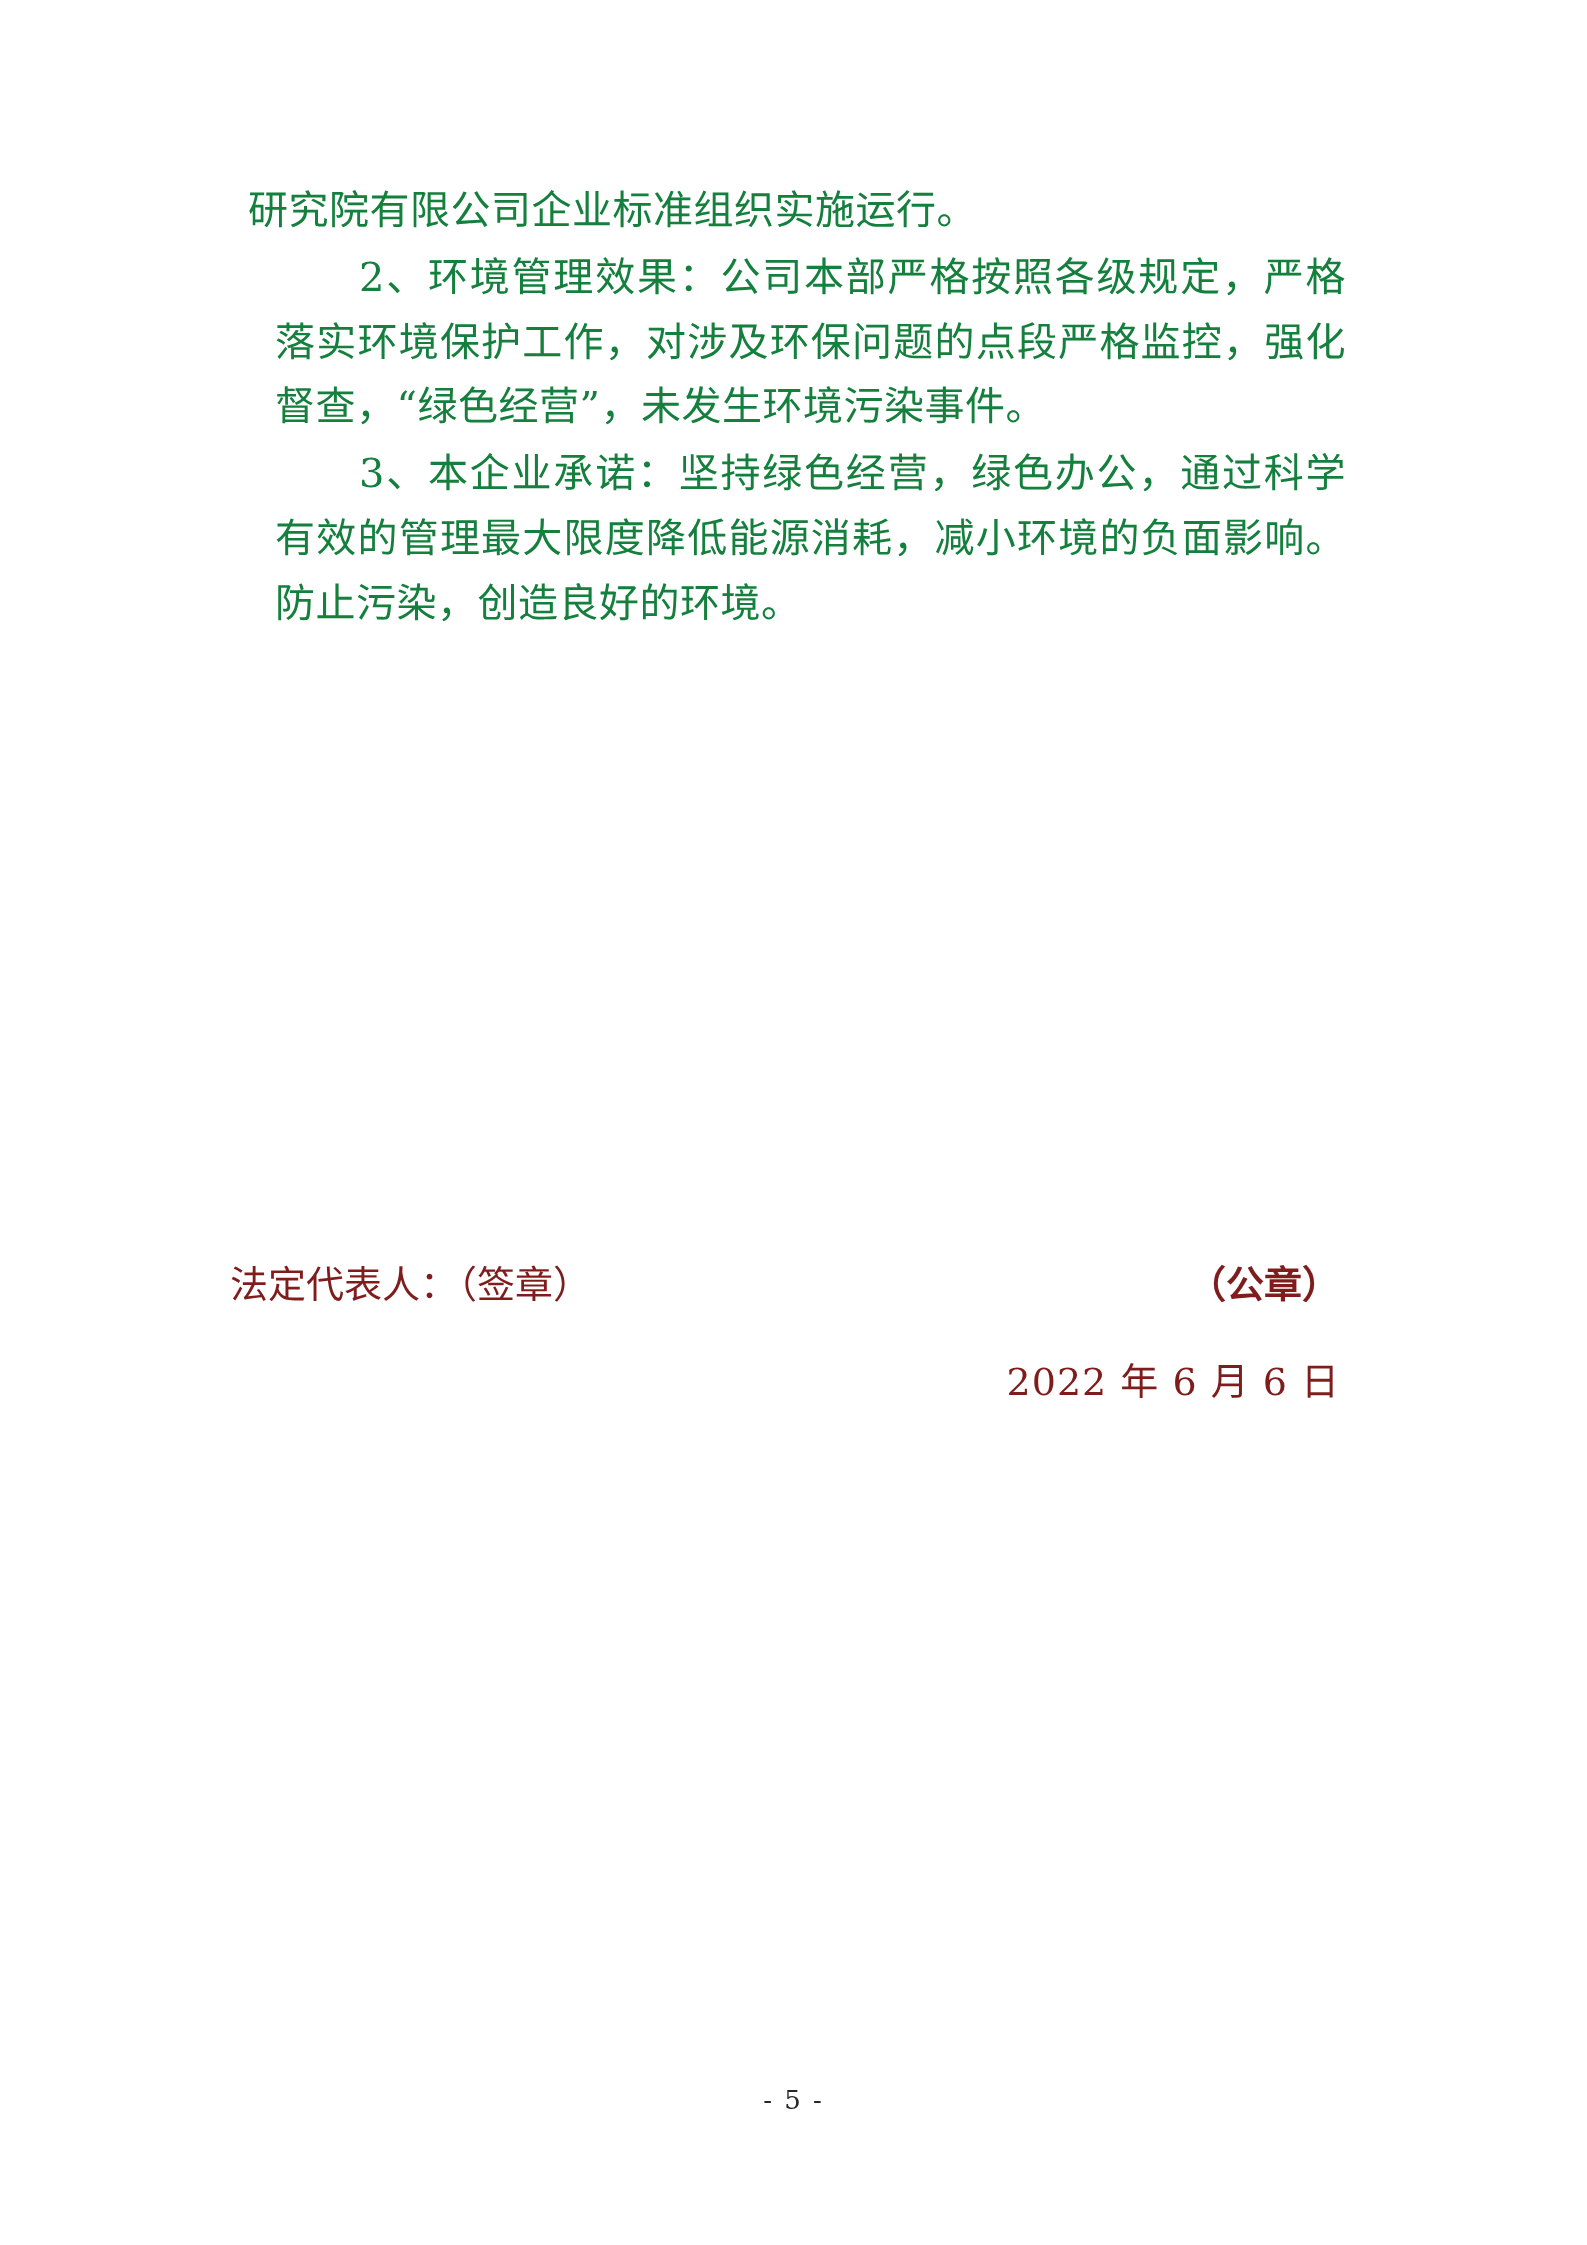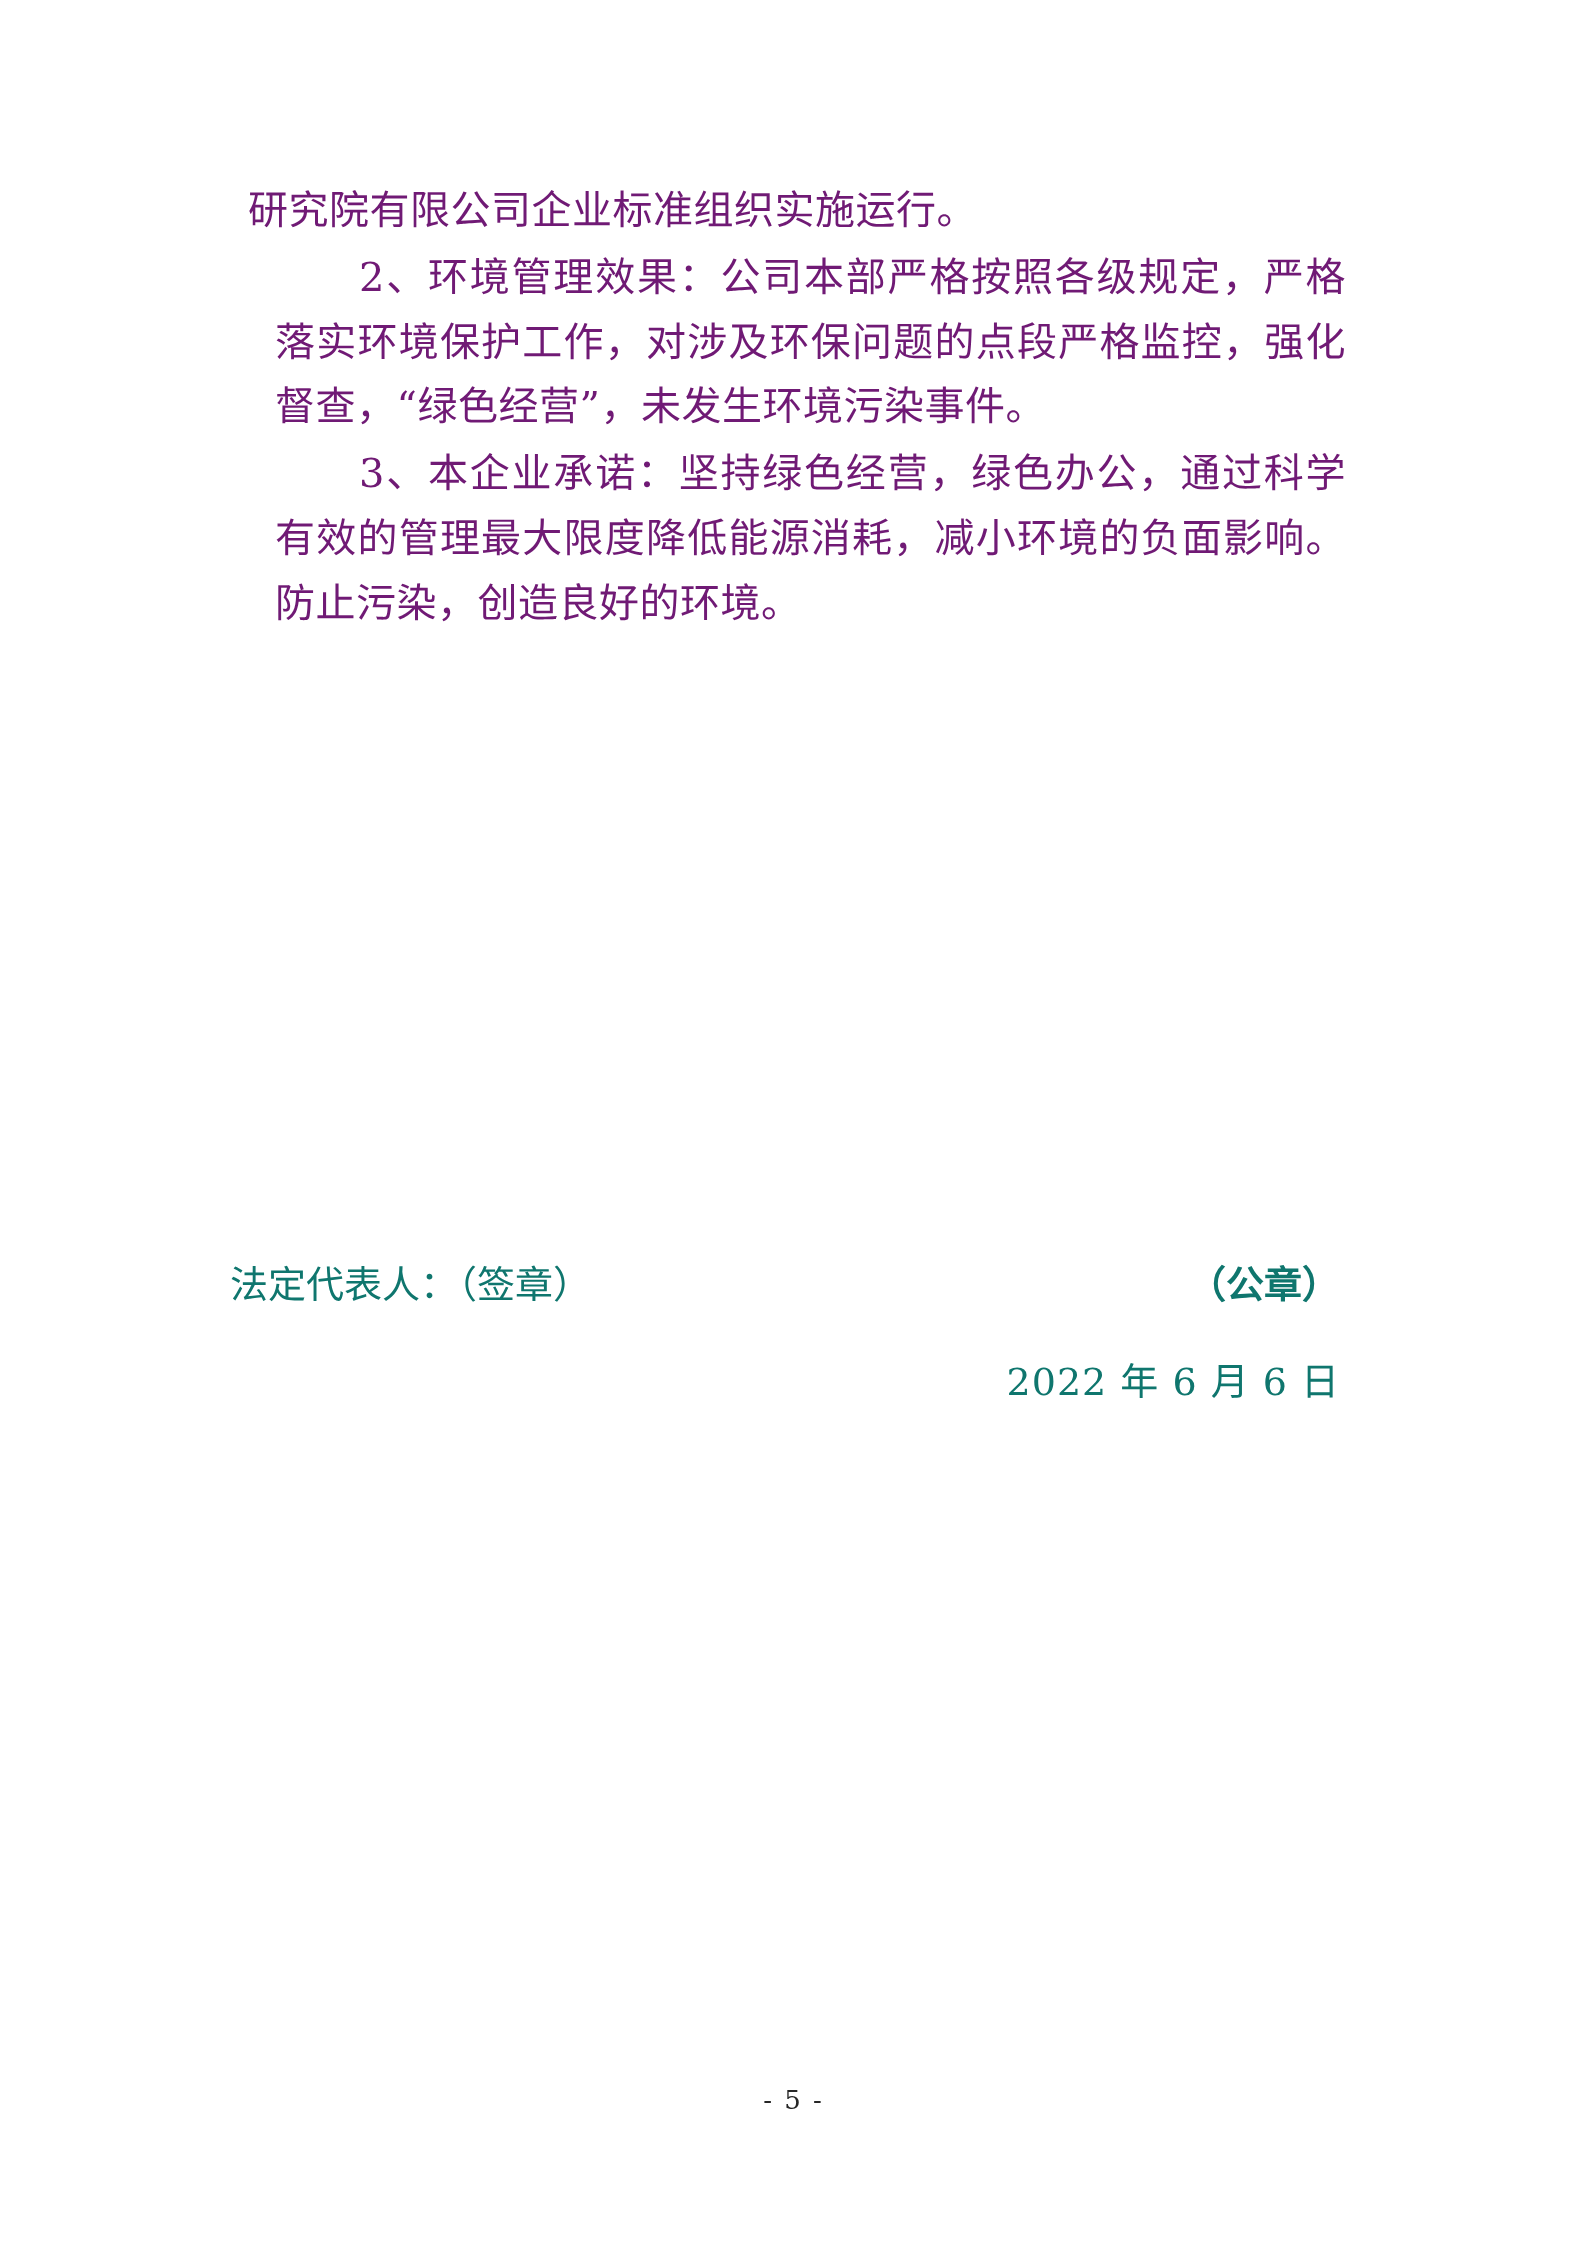"研究院有限公司企业标准组织实施运行。" .para { color: #701a75 -> #15803d }
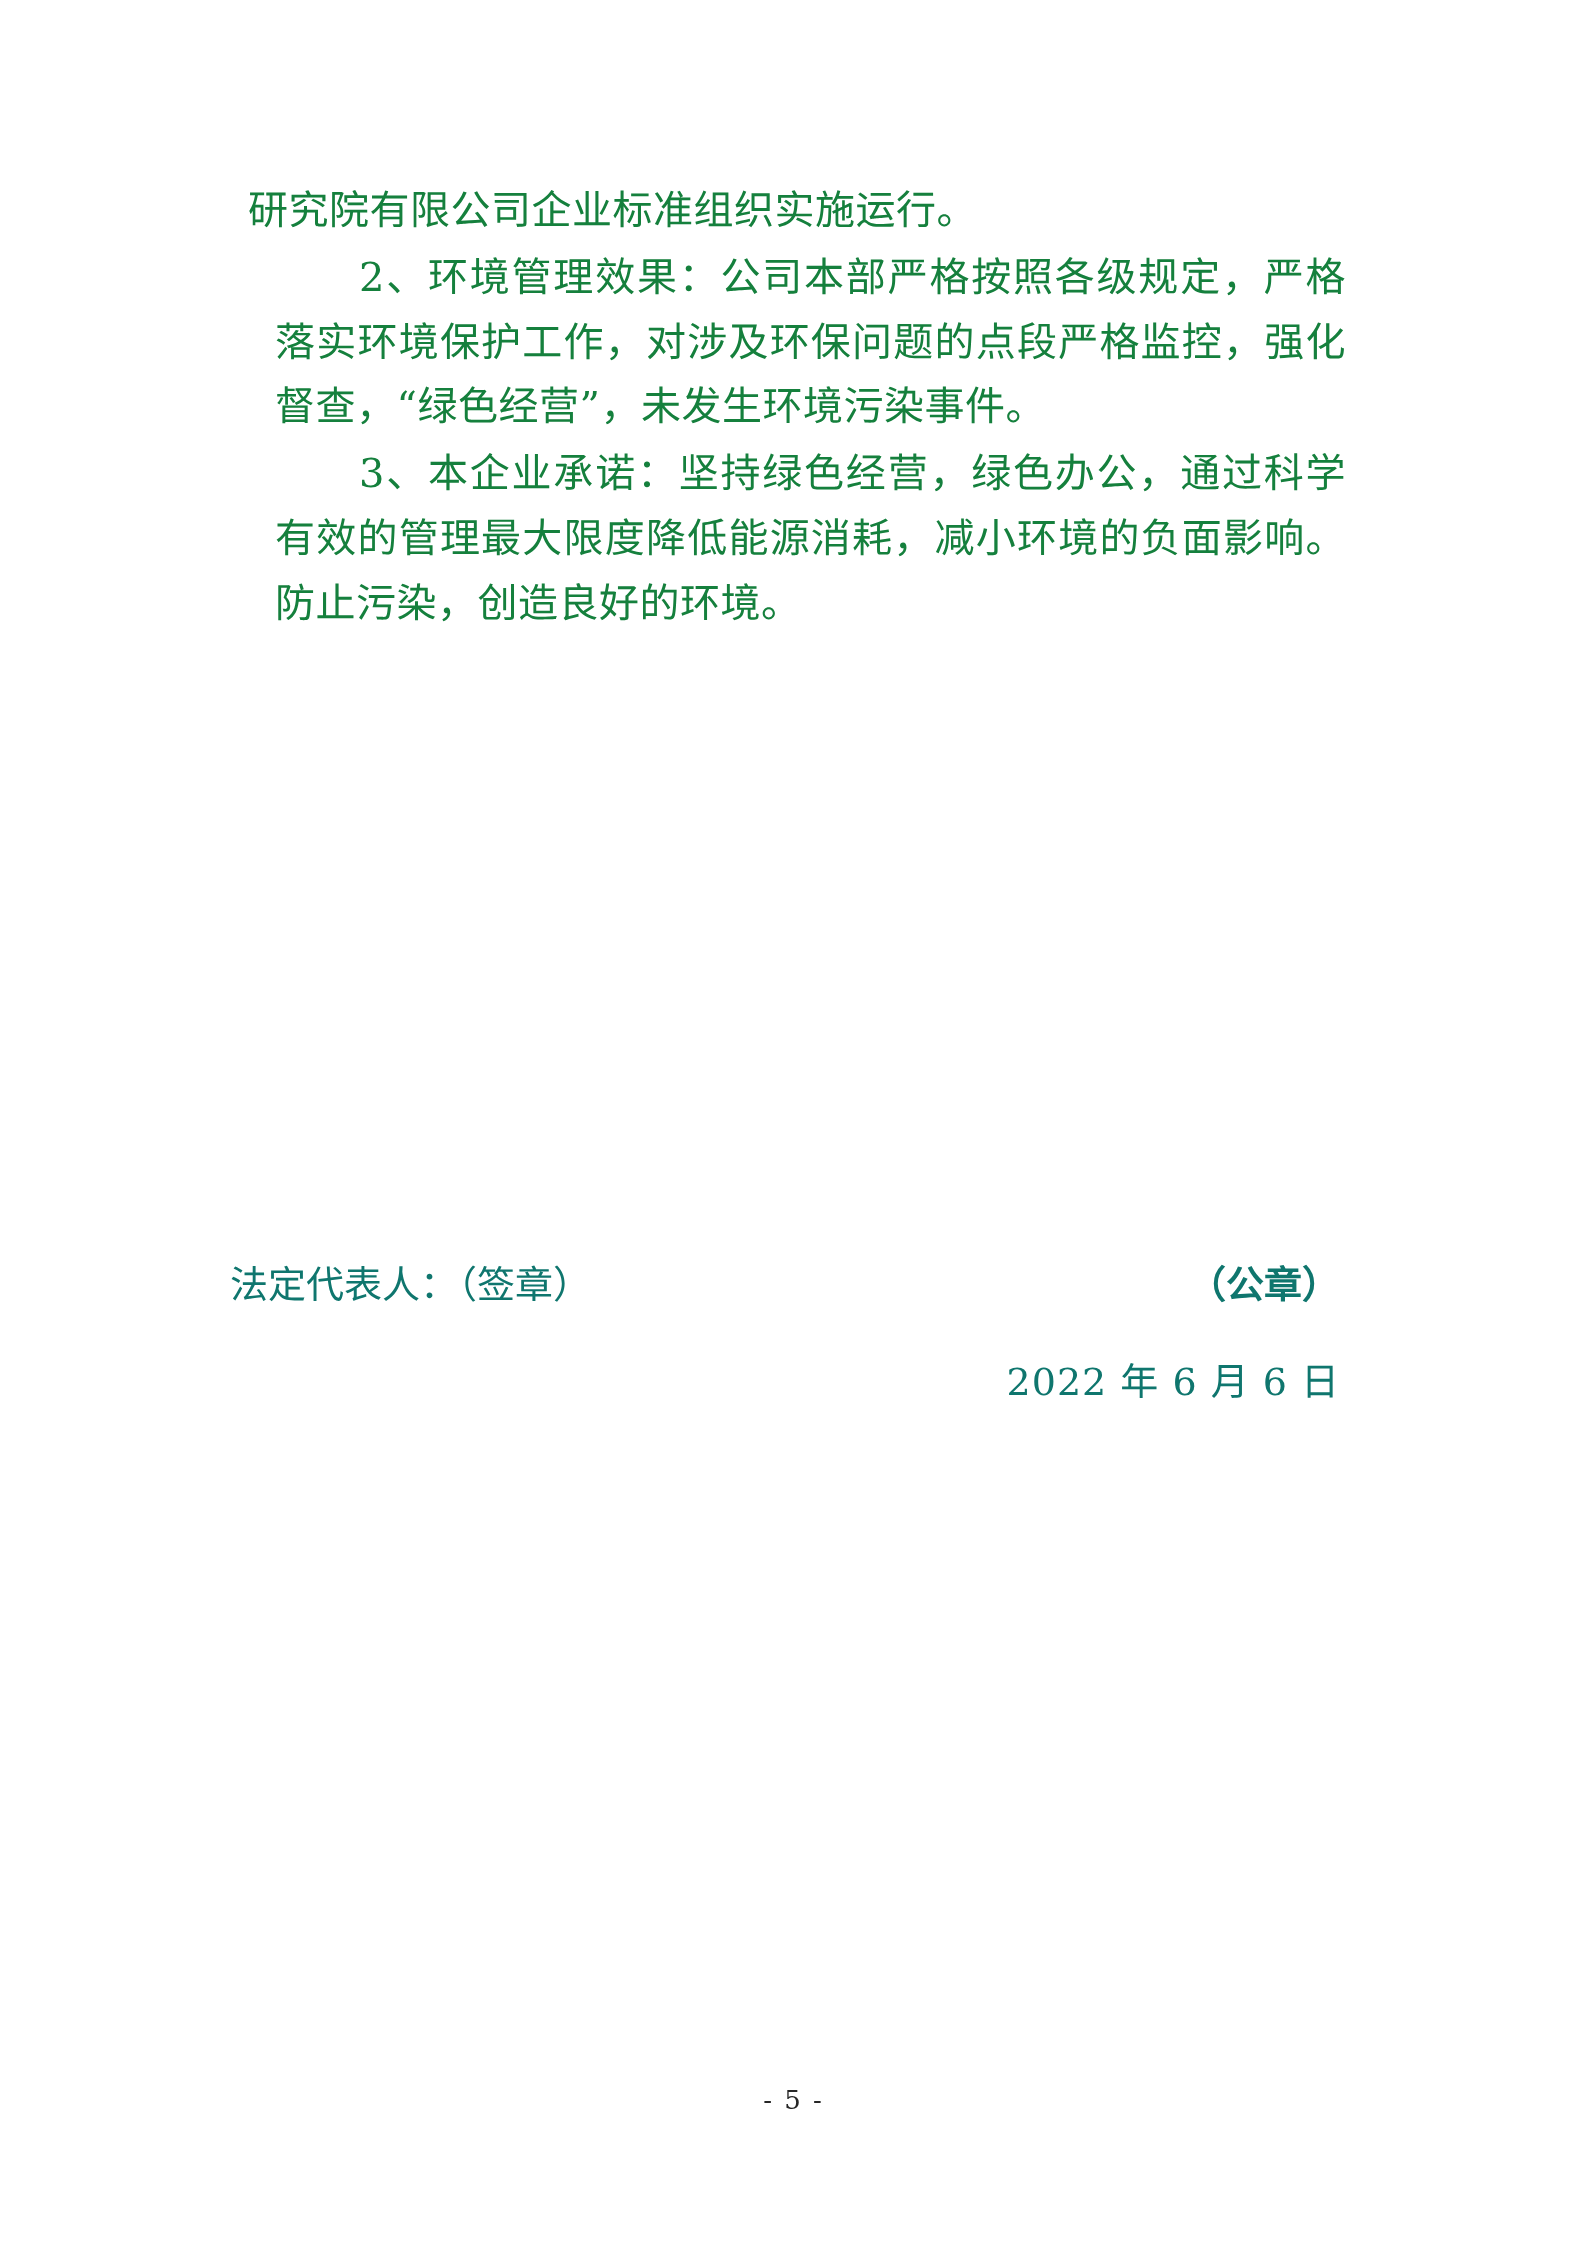"法定代表人：（签章）" .sig-block { color: #0f766e -> #7f1d1d }
